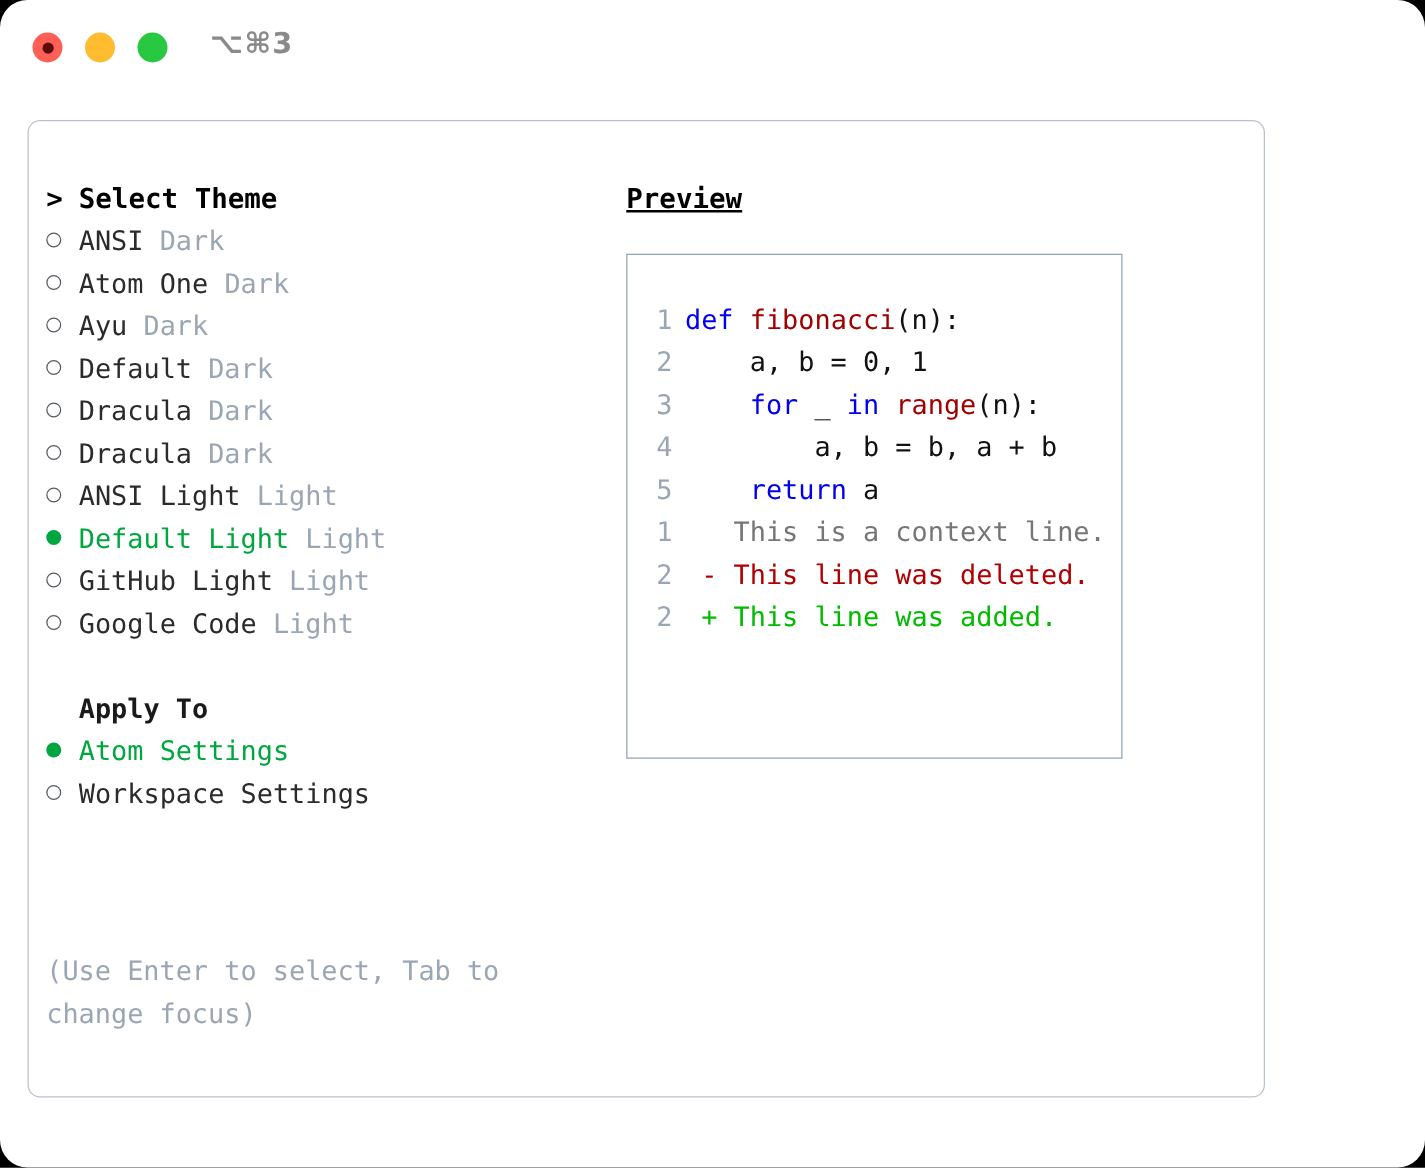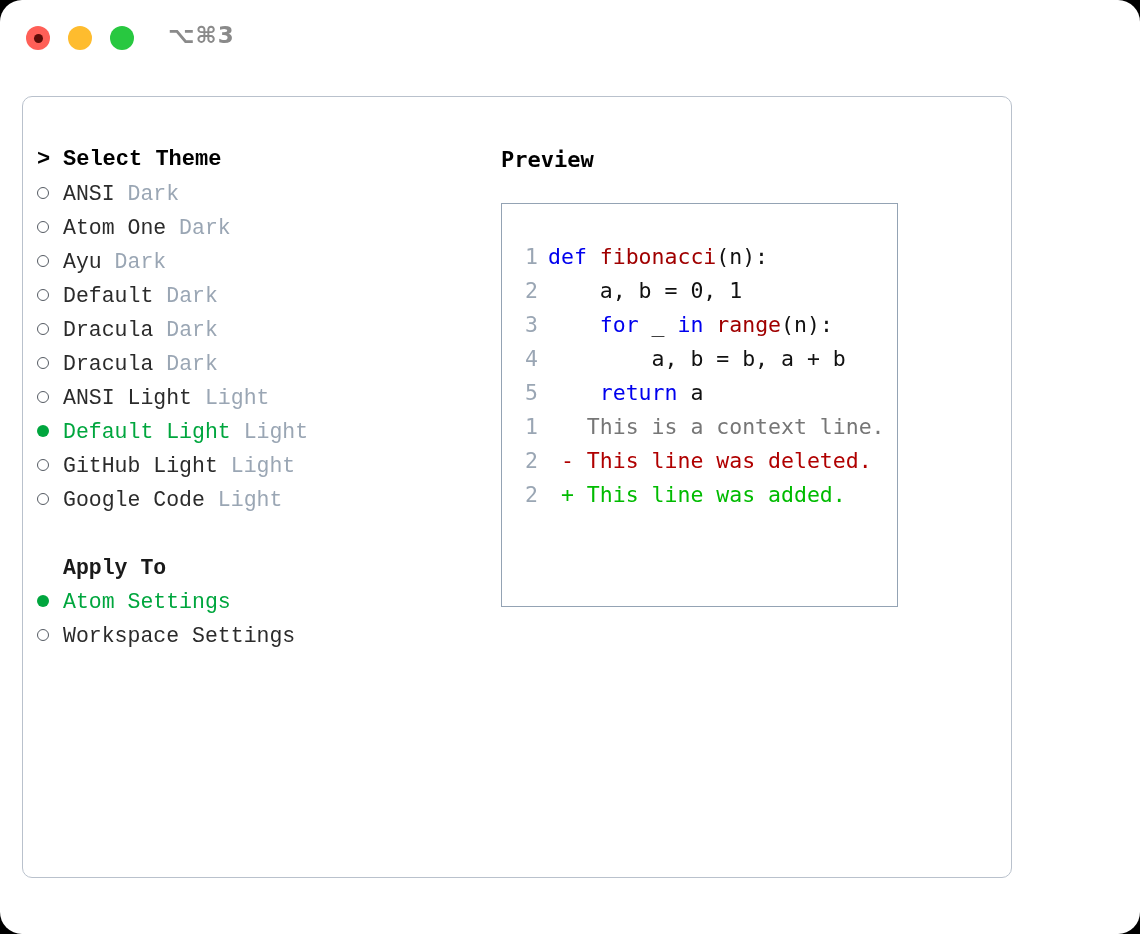"> Select Theme" .line { font-family: Liberation Mono, monospace -> none }
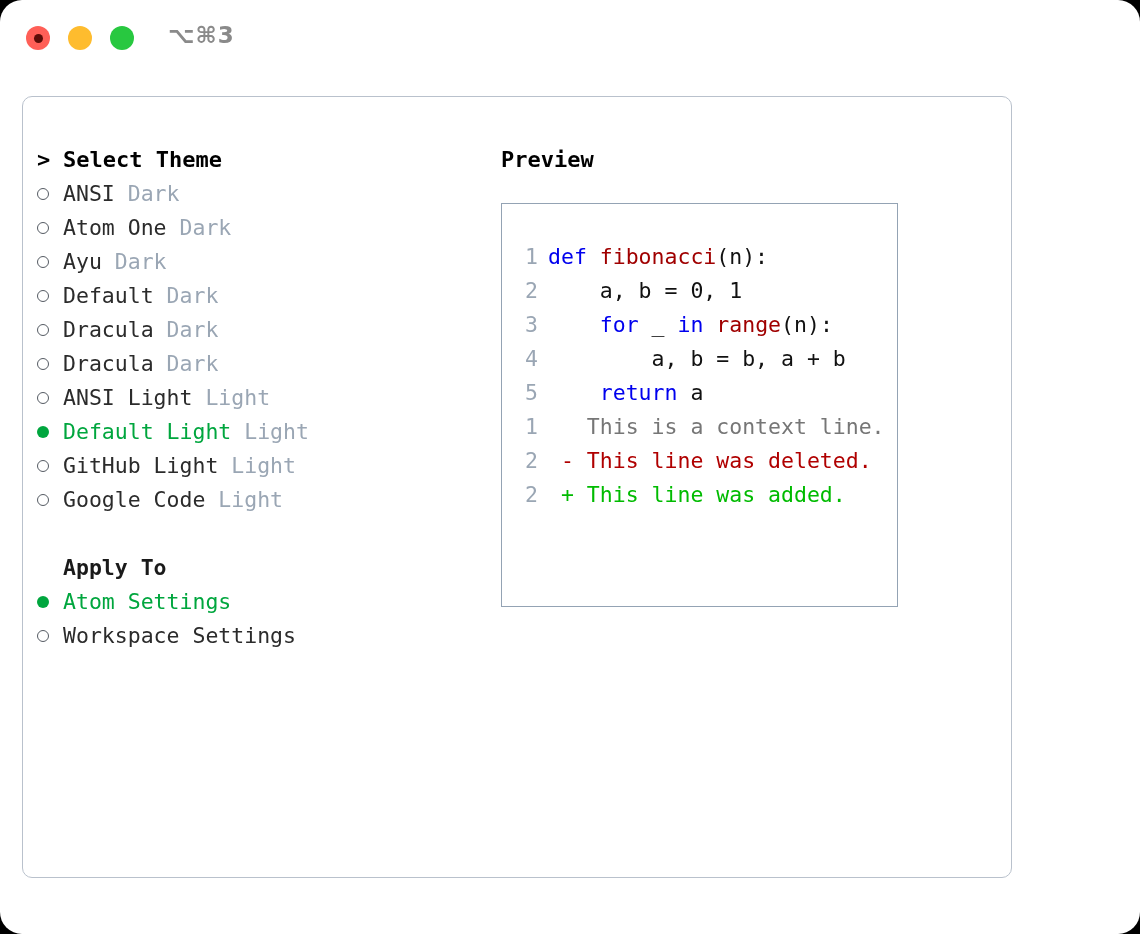"Preview" .right-col { text-decoration: none -> underline }
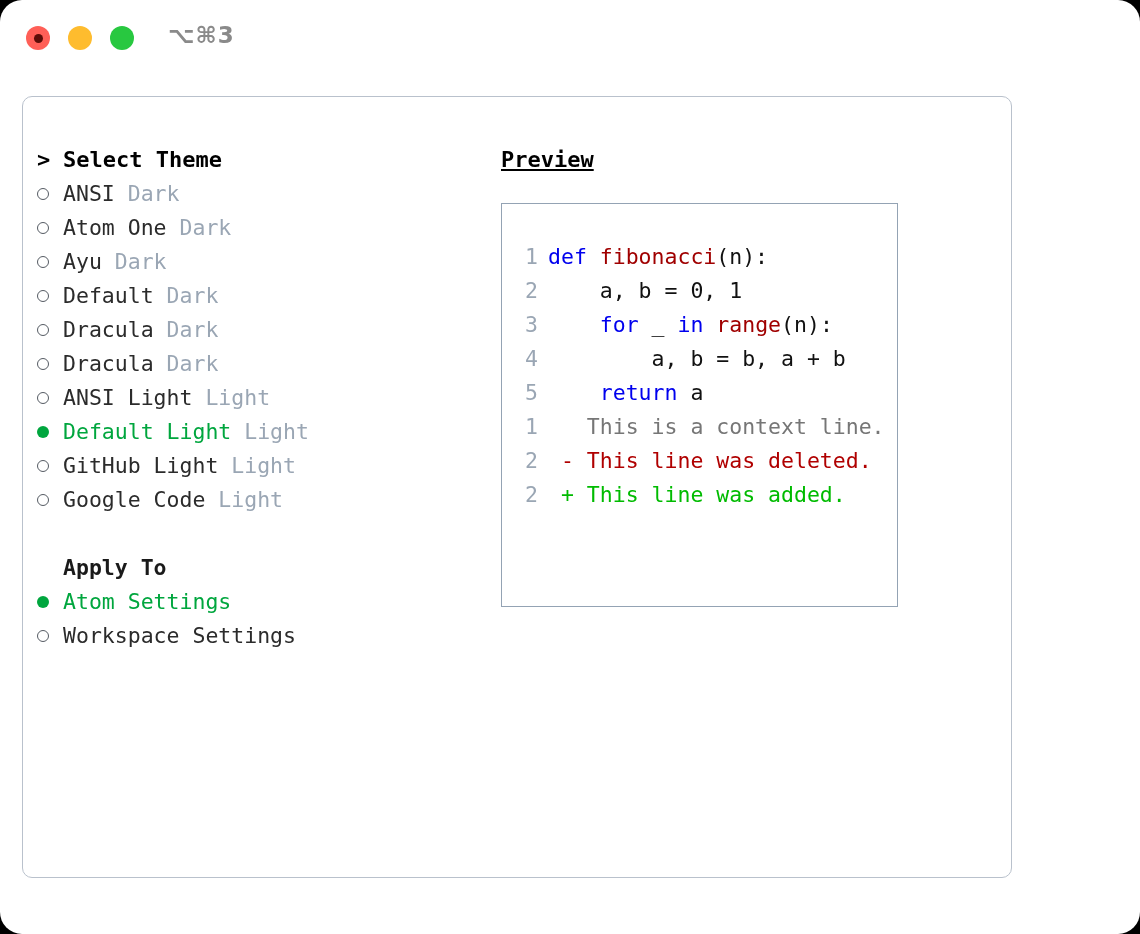"(Use Enter to select, Tab" div.hint { html: none -> <div>(Use Enter to select, Tab to change focus)</div> }
